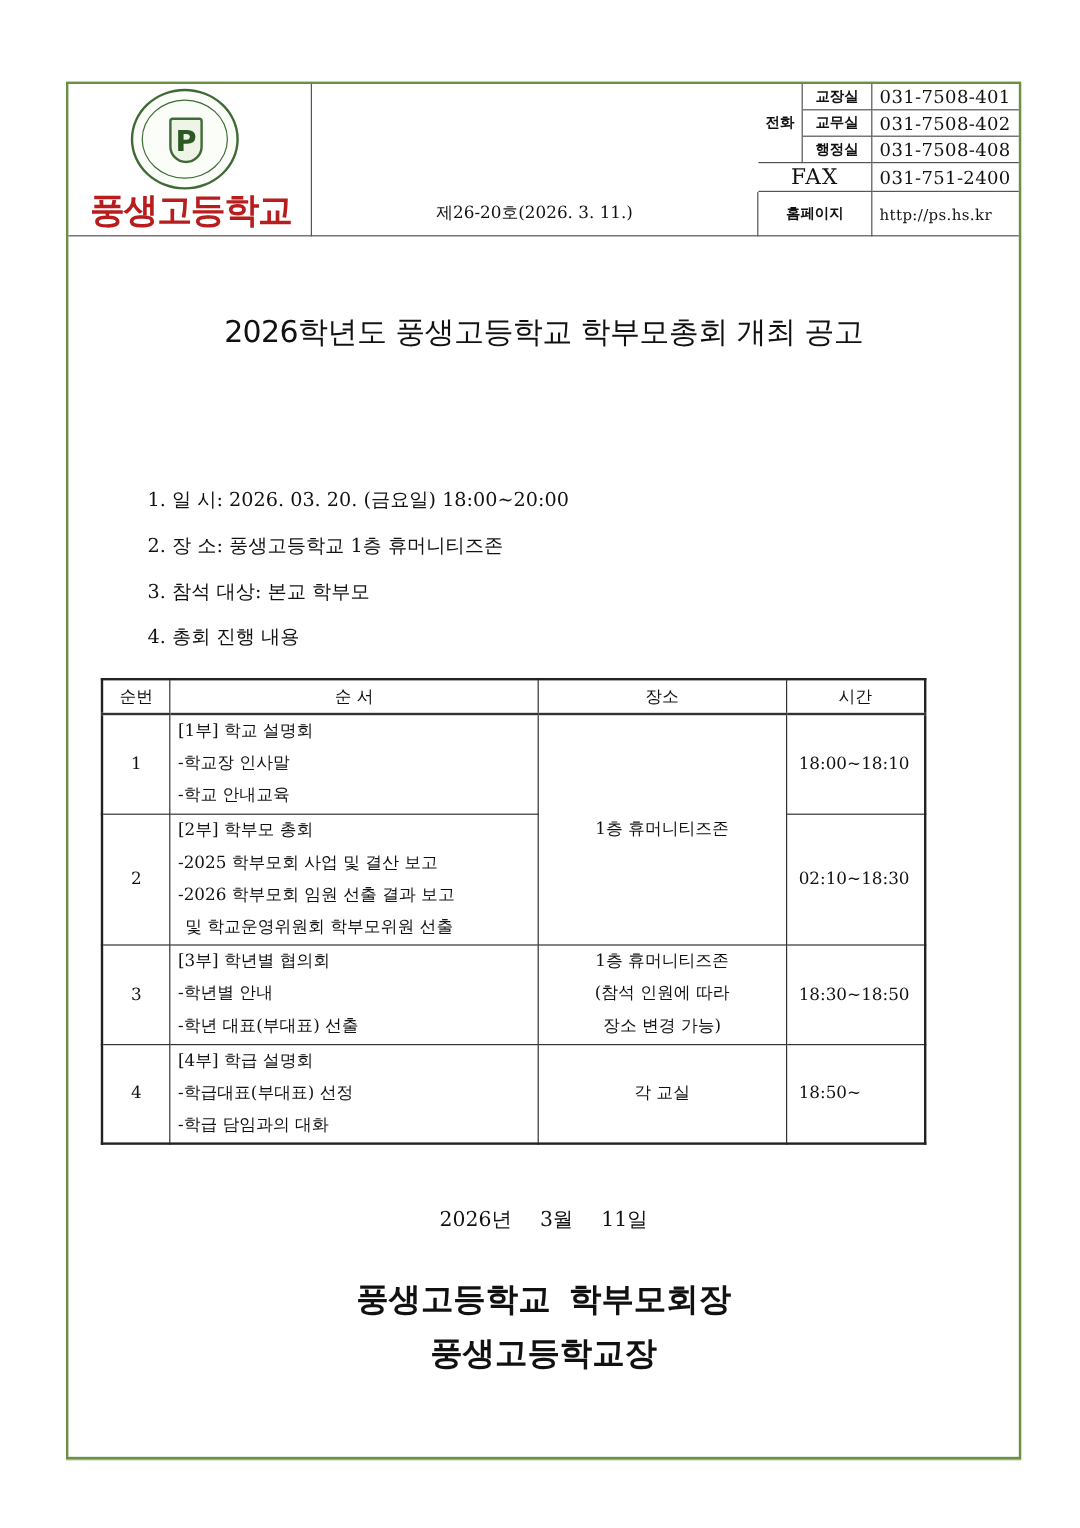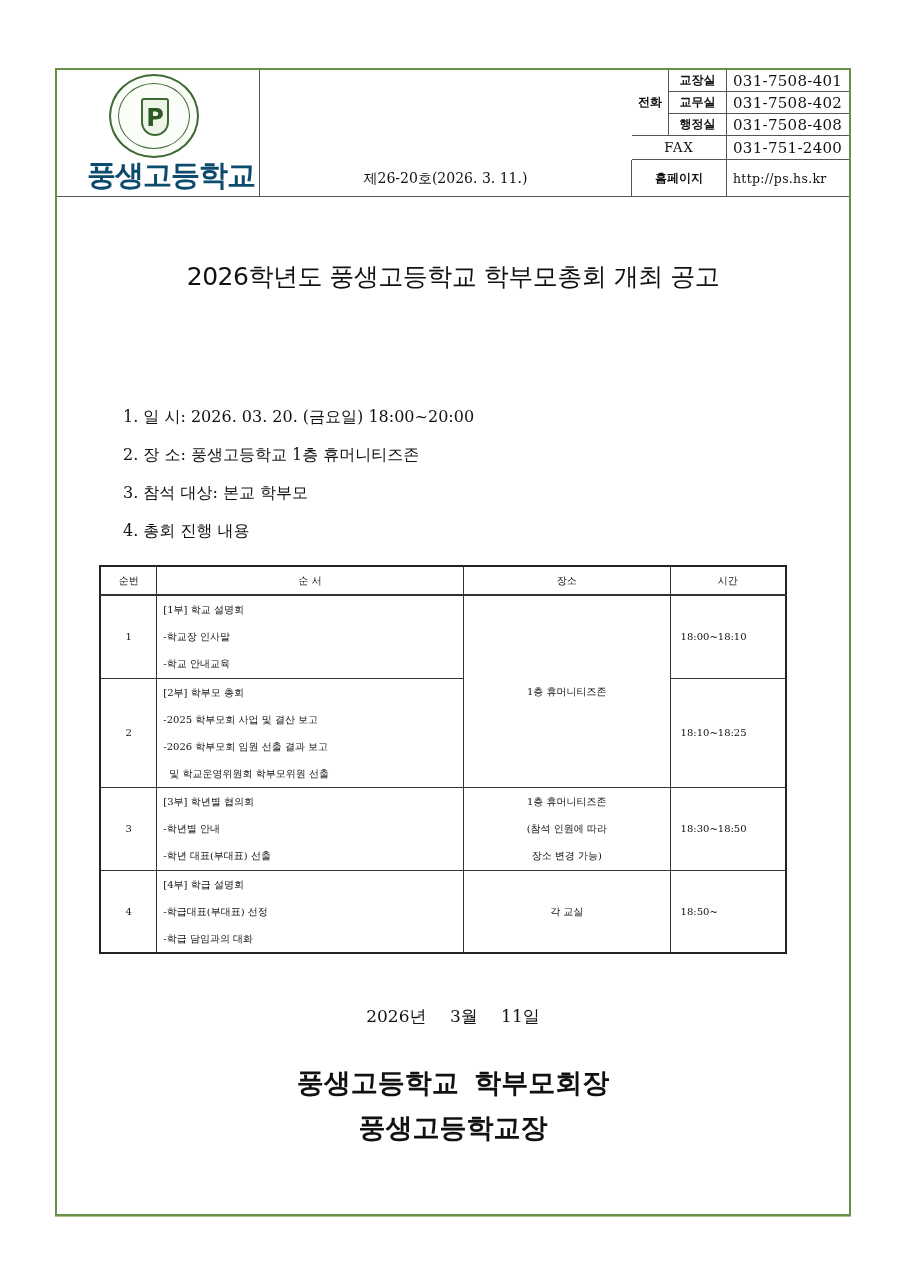"FAX" div.cell { font-size: 13px -> 18px }
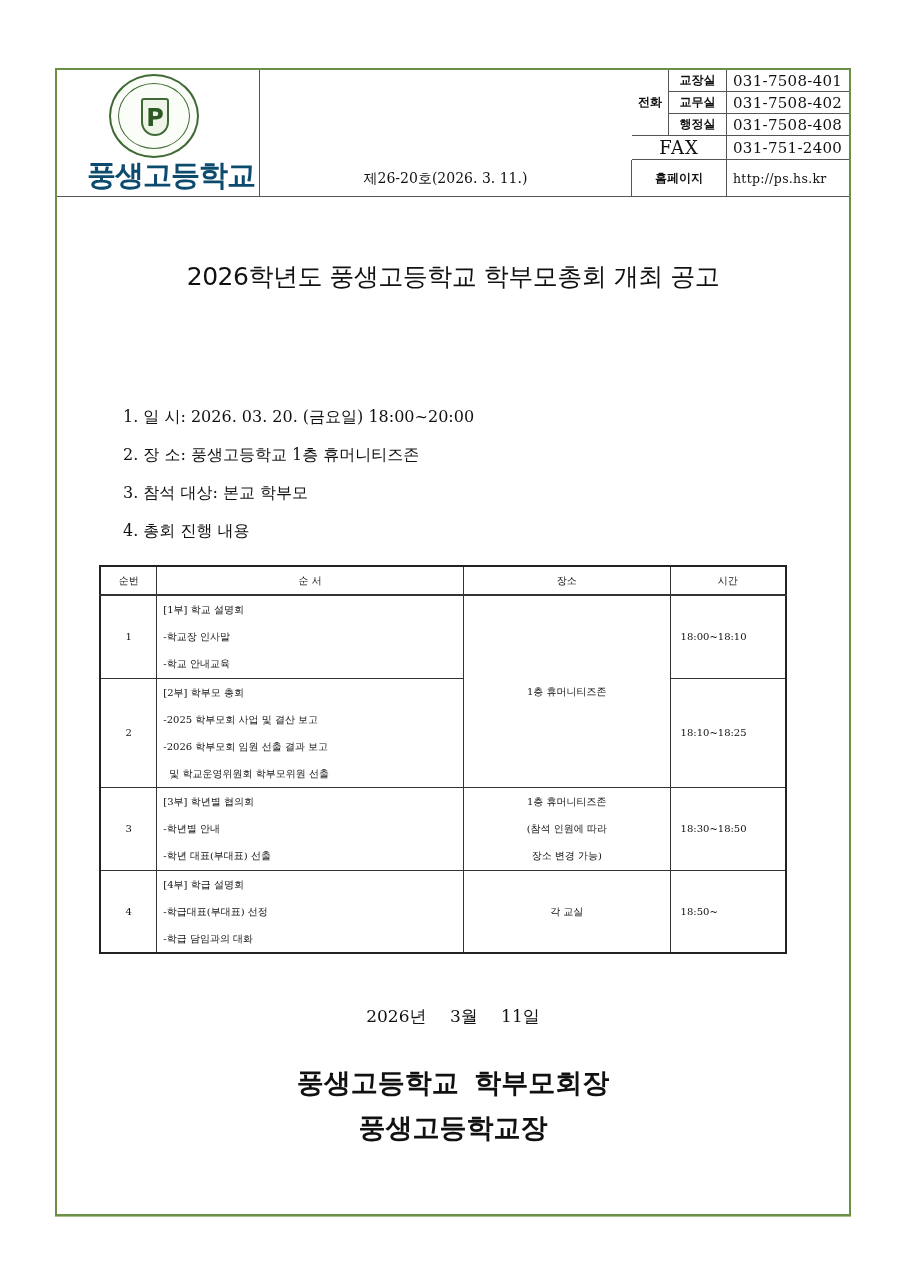"풍생고등학교" .school-name-logo { color: #0c4a6e -> #b91c1c; text-align: right -> center }
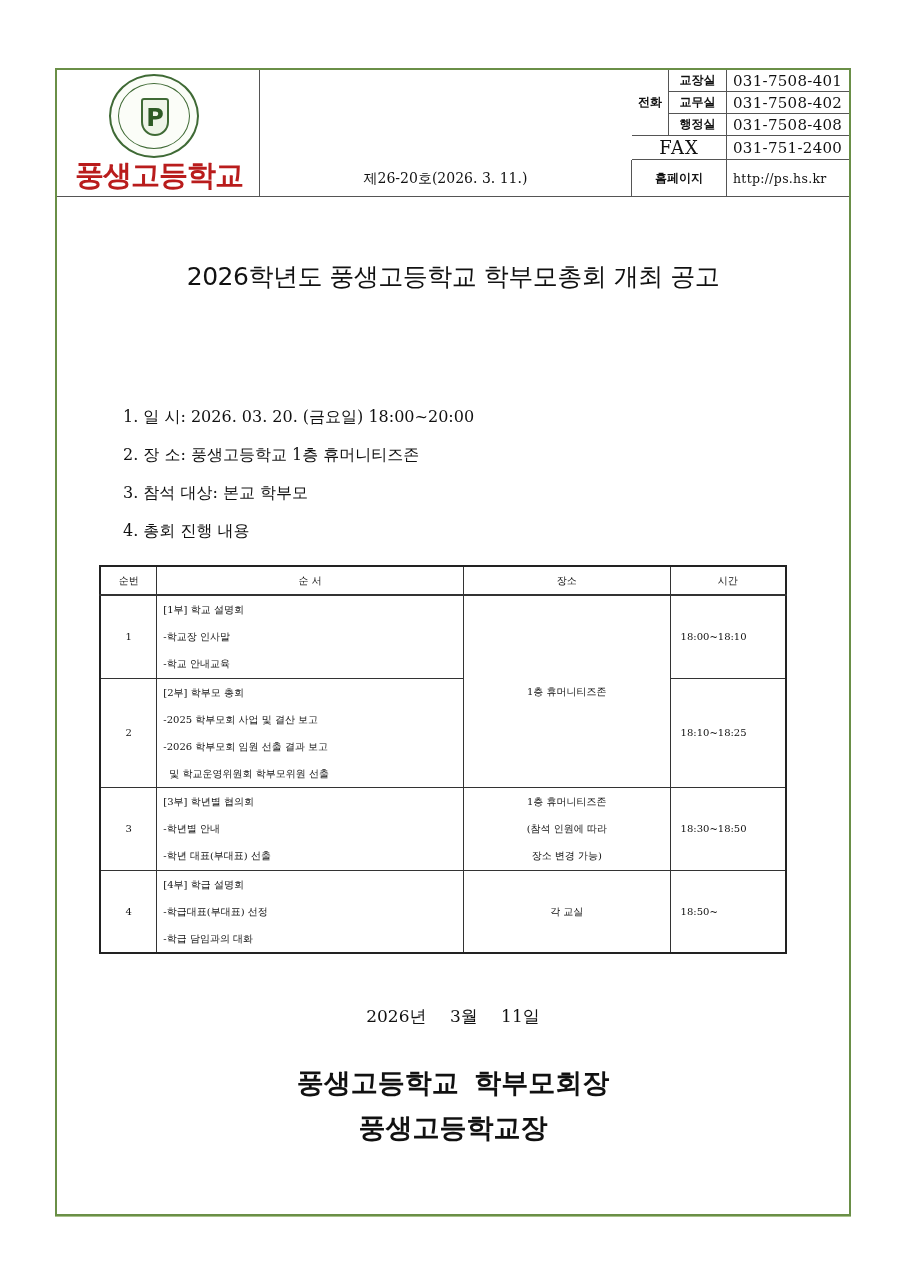"순번" table.agenda { font-size: 10px -> 14px; left: 42px -> 27px }
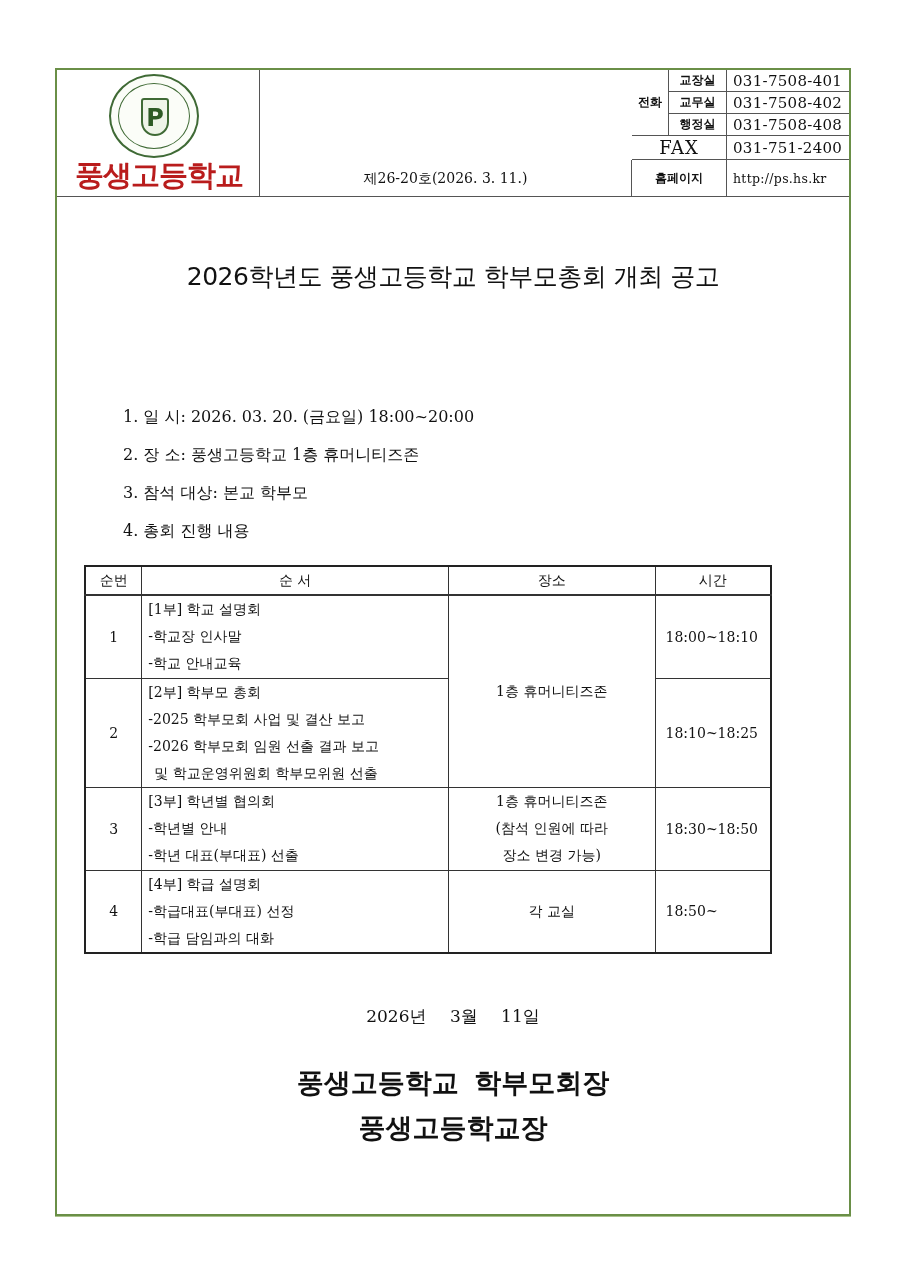"18:10~18:25" td.time { text: 18:10~18:25 -> 02:10~18:30 }
